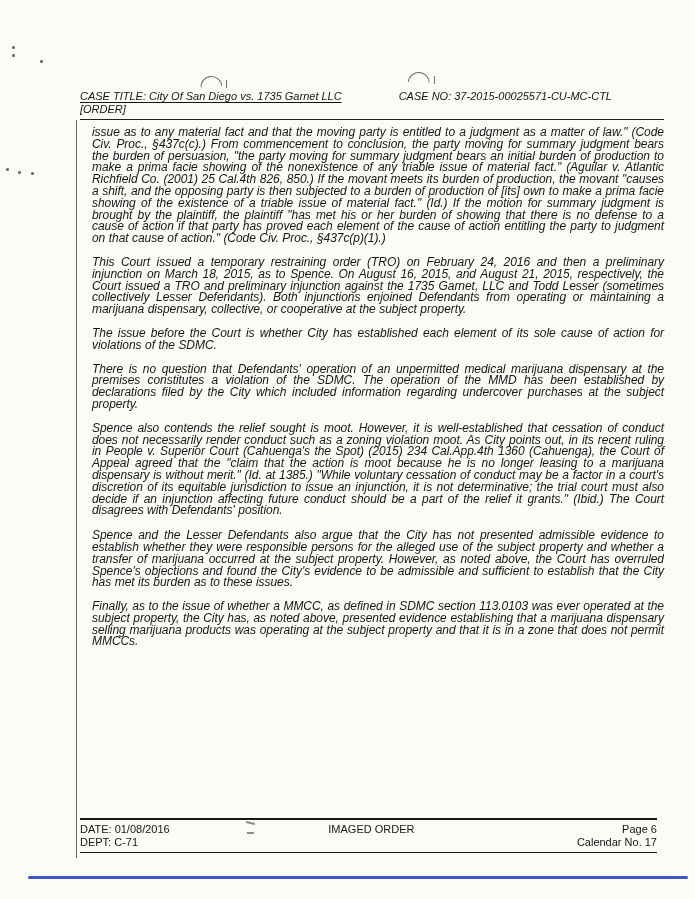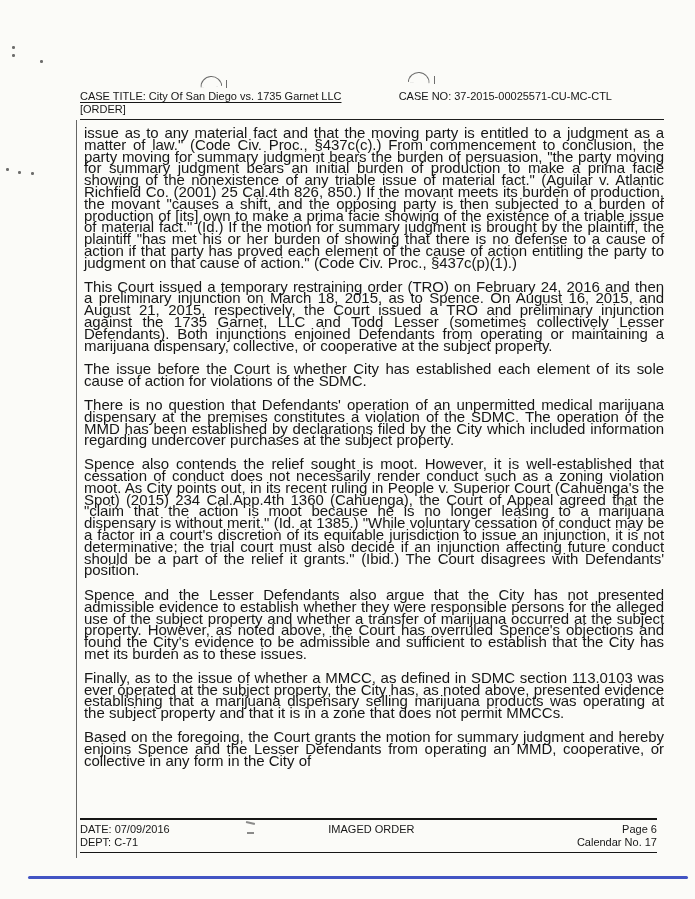"CASE TITLE: City Of San" .content { font-style: none -> italic }
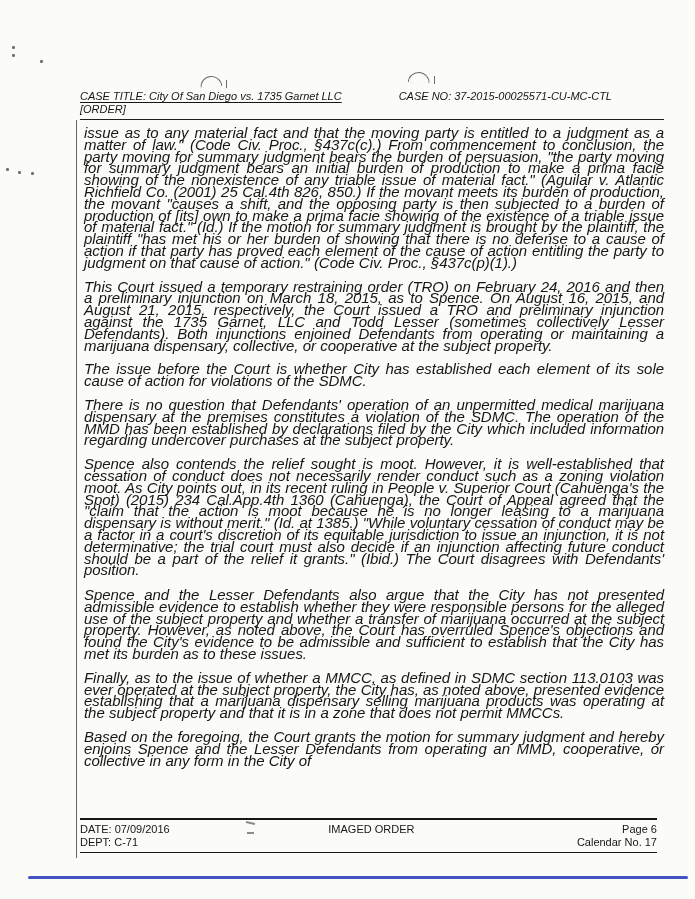"issue as to any material" .doc-body p { font-size: 15px -> 12px; margin: 0 0 12px 4px -> 0 0 12px 12px }
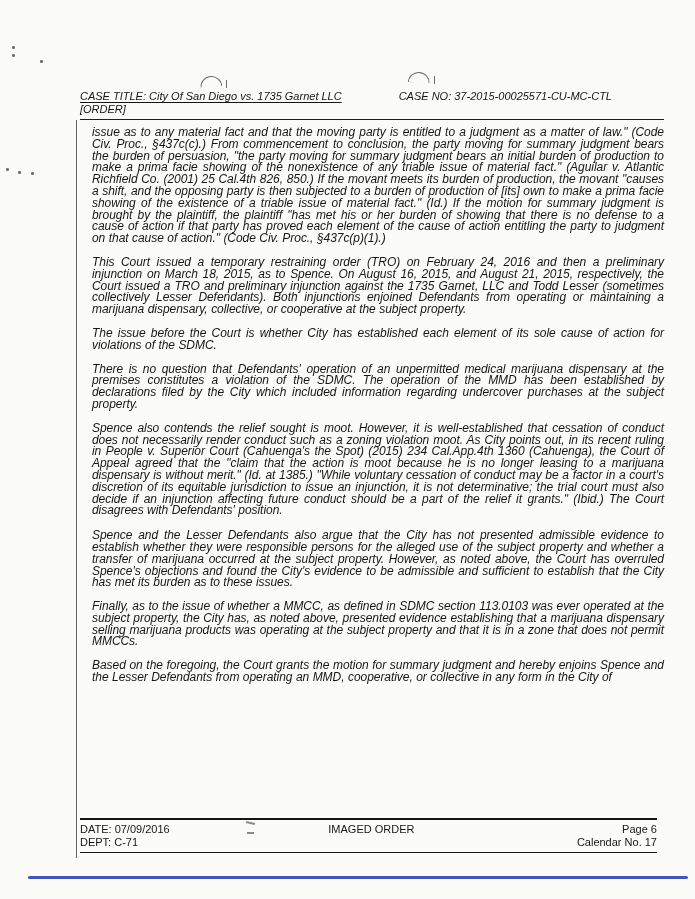"Based on the foregoing, the" p { html: <p>Based on the foregoing, the Court grants the motion for summary judgment and hereby enjoins Spence and the Lesser Defendants from operating an MMD, cooperative, or collective in any form in the City of</p> -> none }
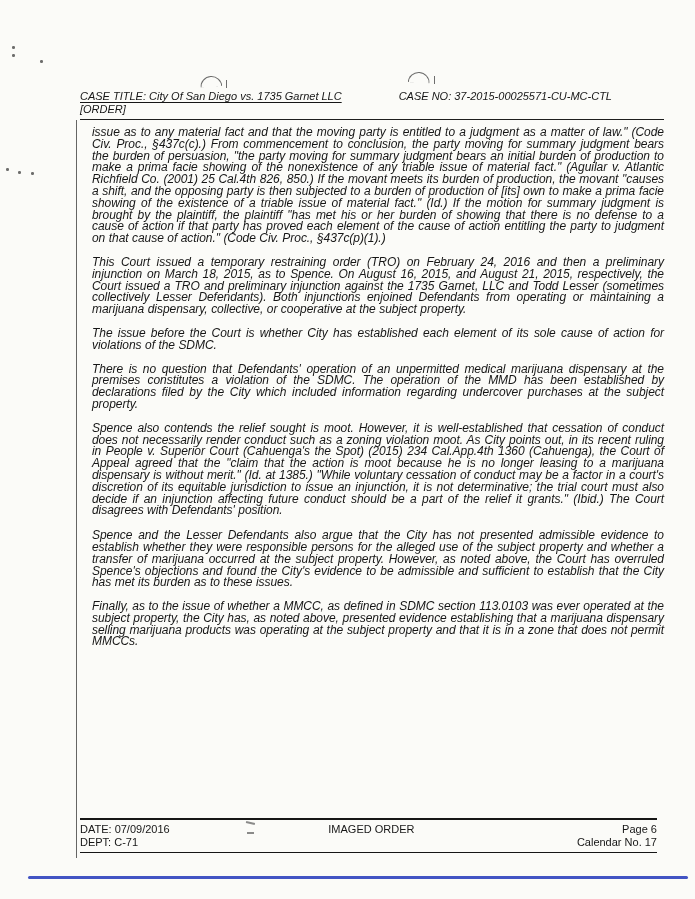"DATE: 07/09/2016" span.col-l { text: 07/09/2016 -> 01/08/2016 }
